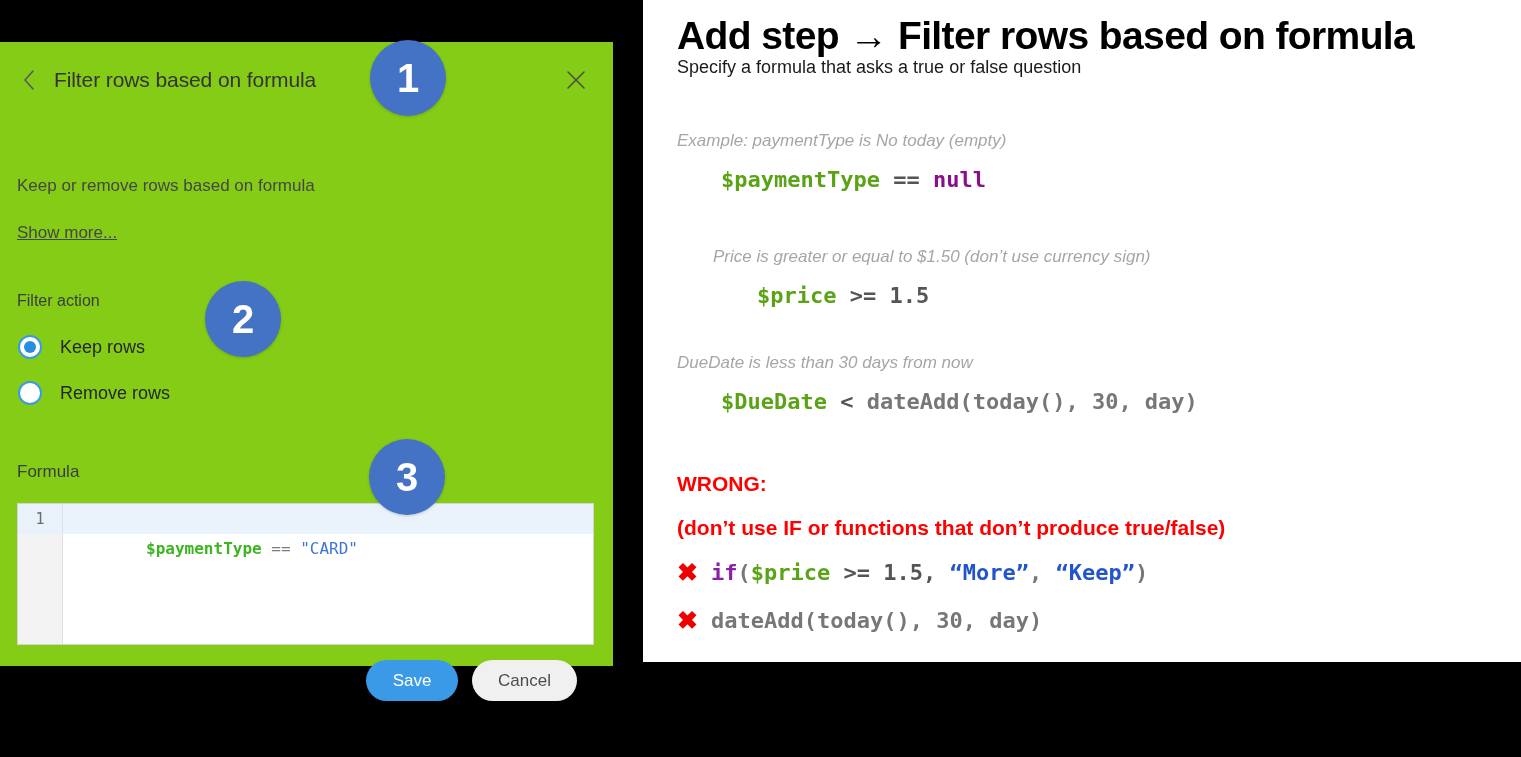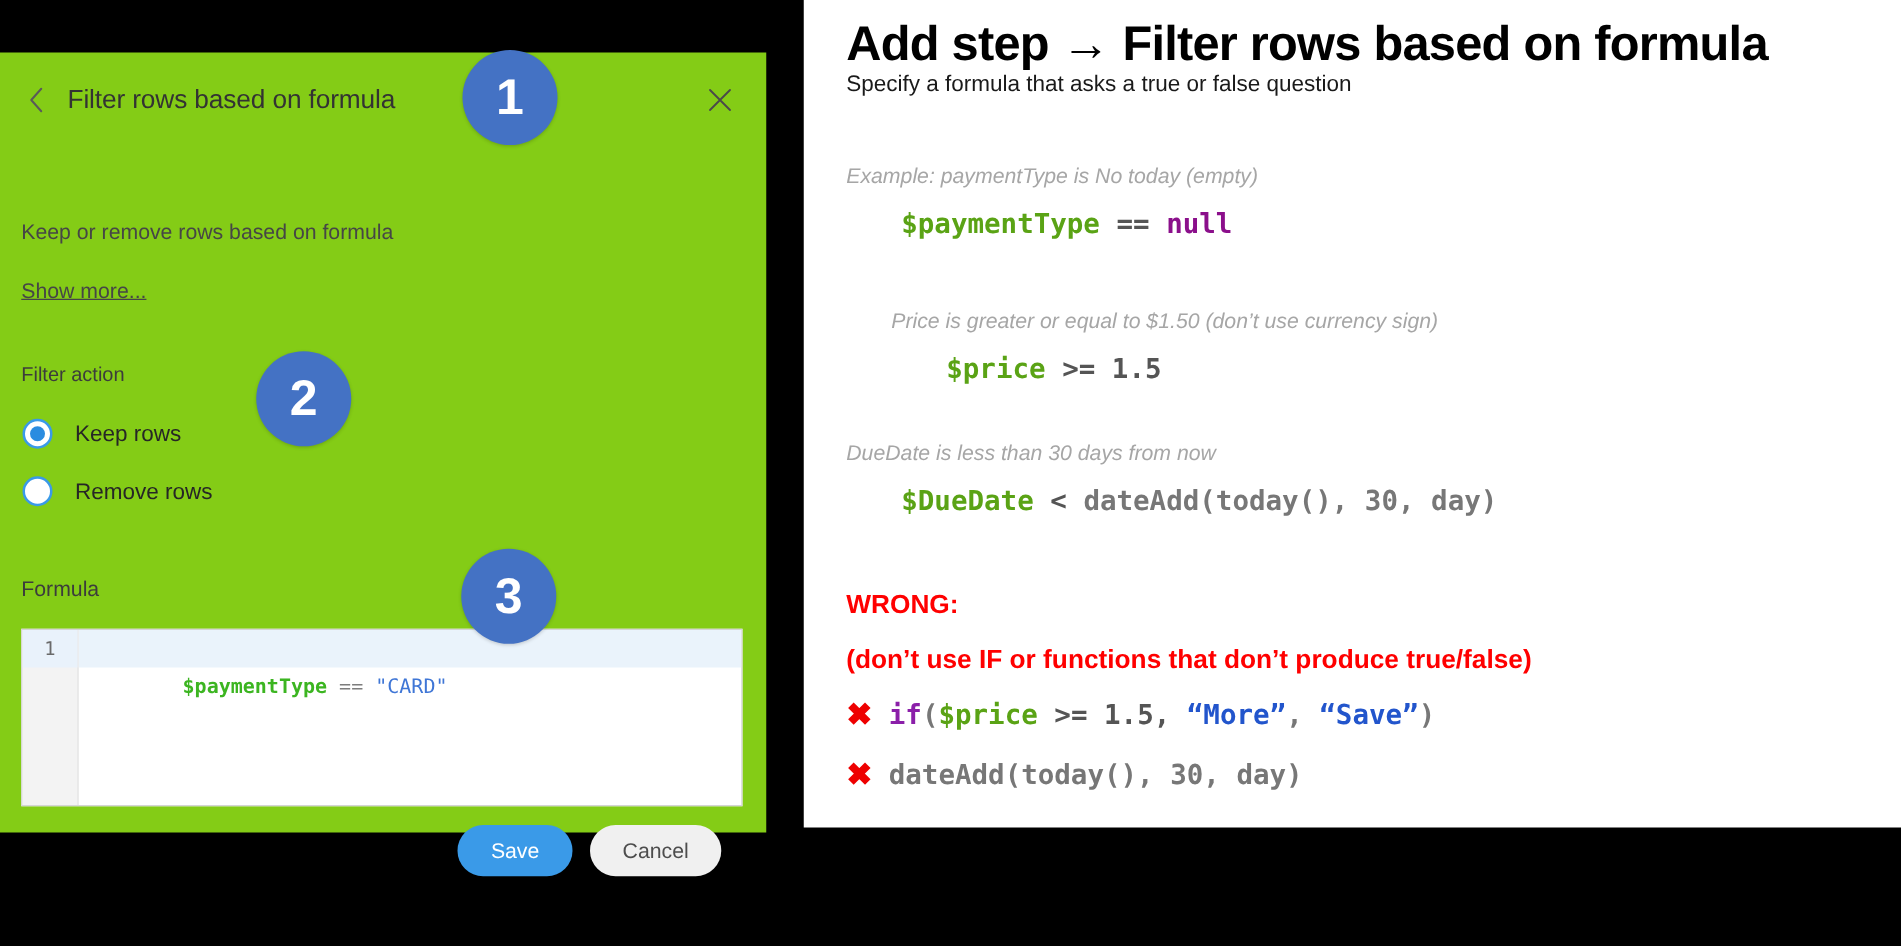"“Save”" span.m-str { text: Save -> Keep }
